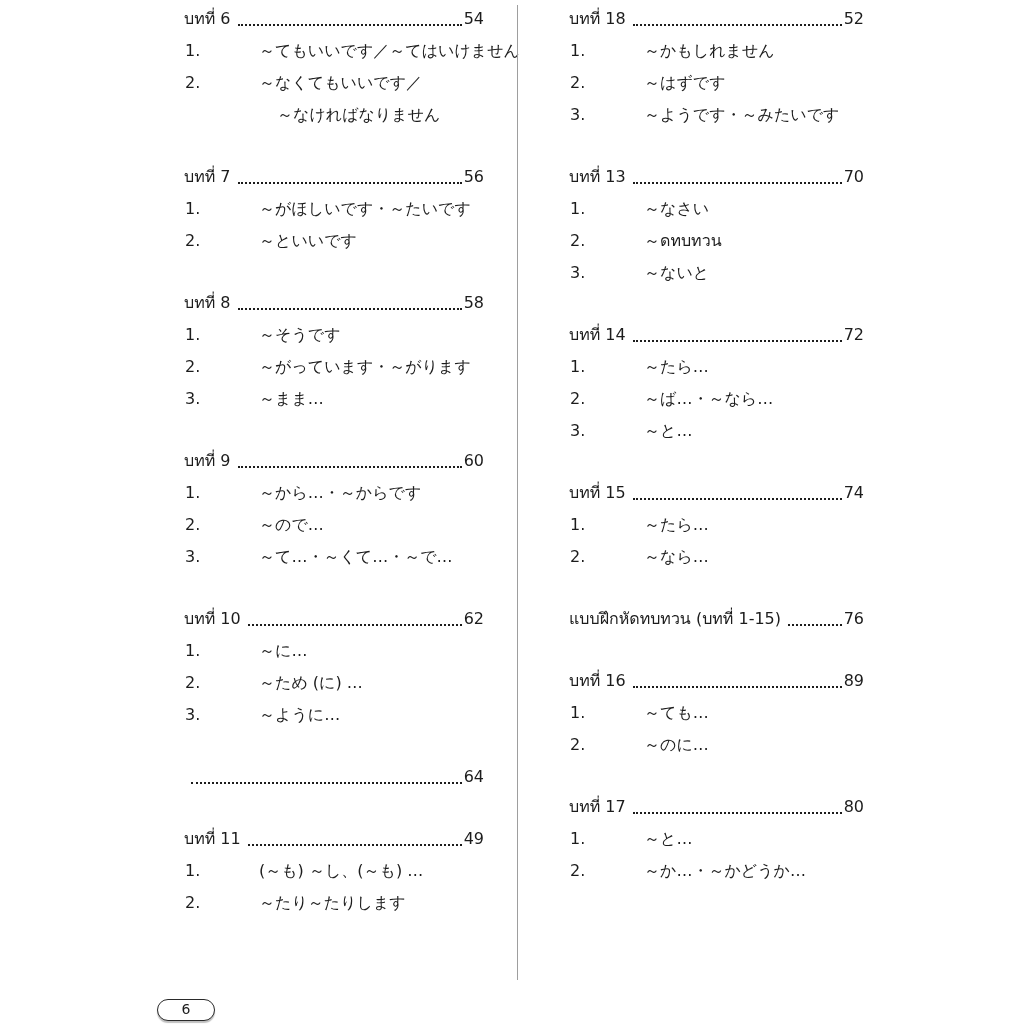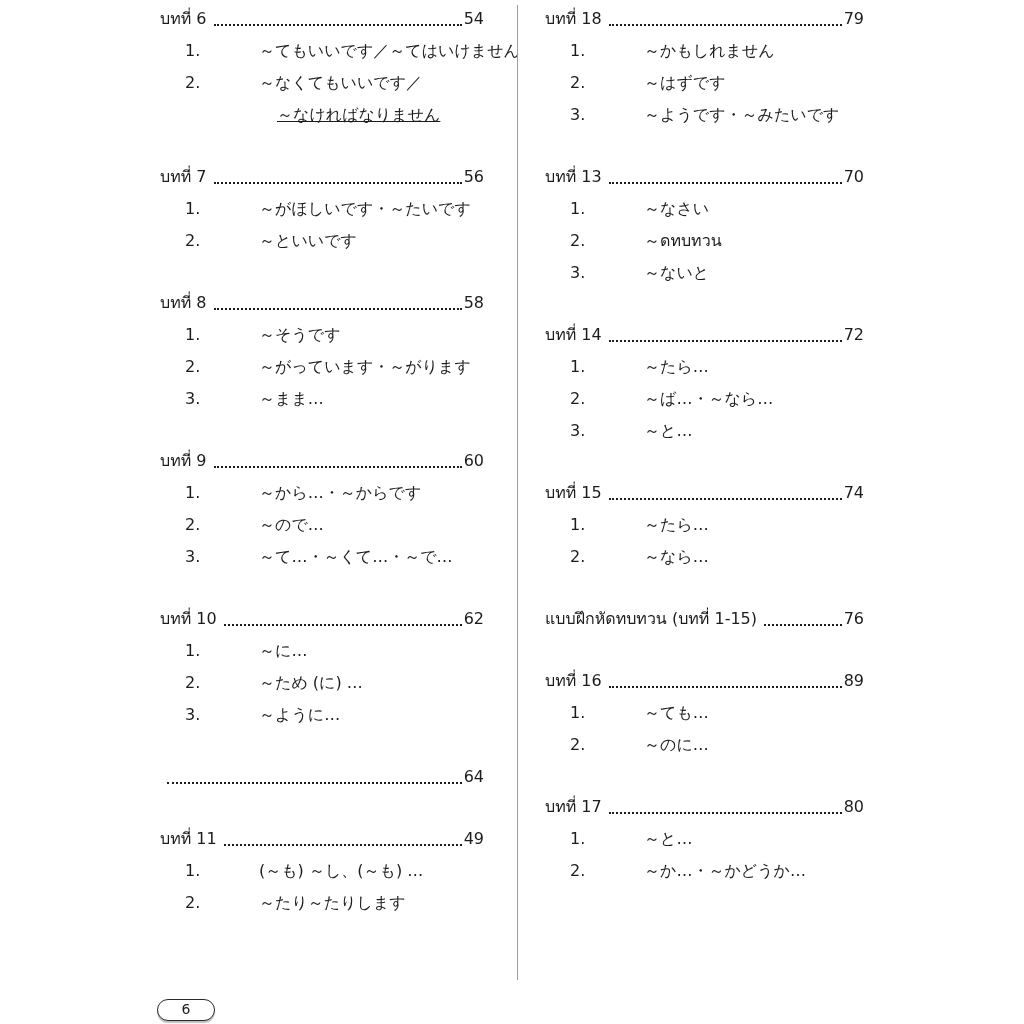"บทที่ 6" .heading { margin-left: none -> 24px }
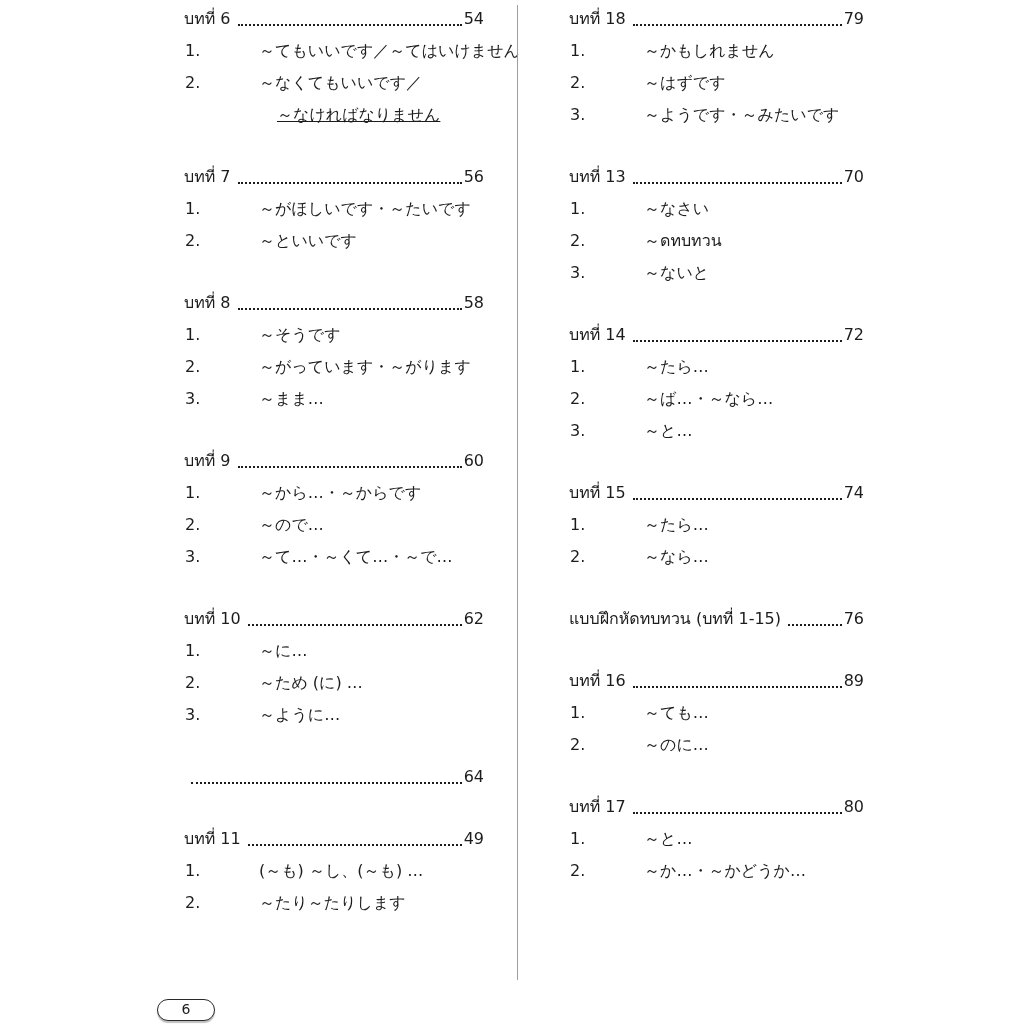"79" span.pagenum { text: 79 -> 52 }
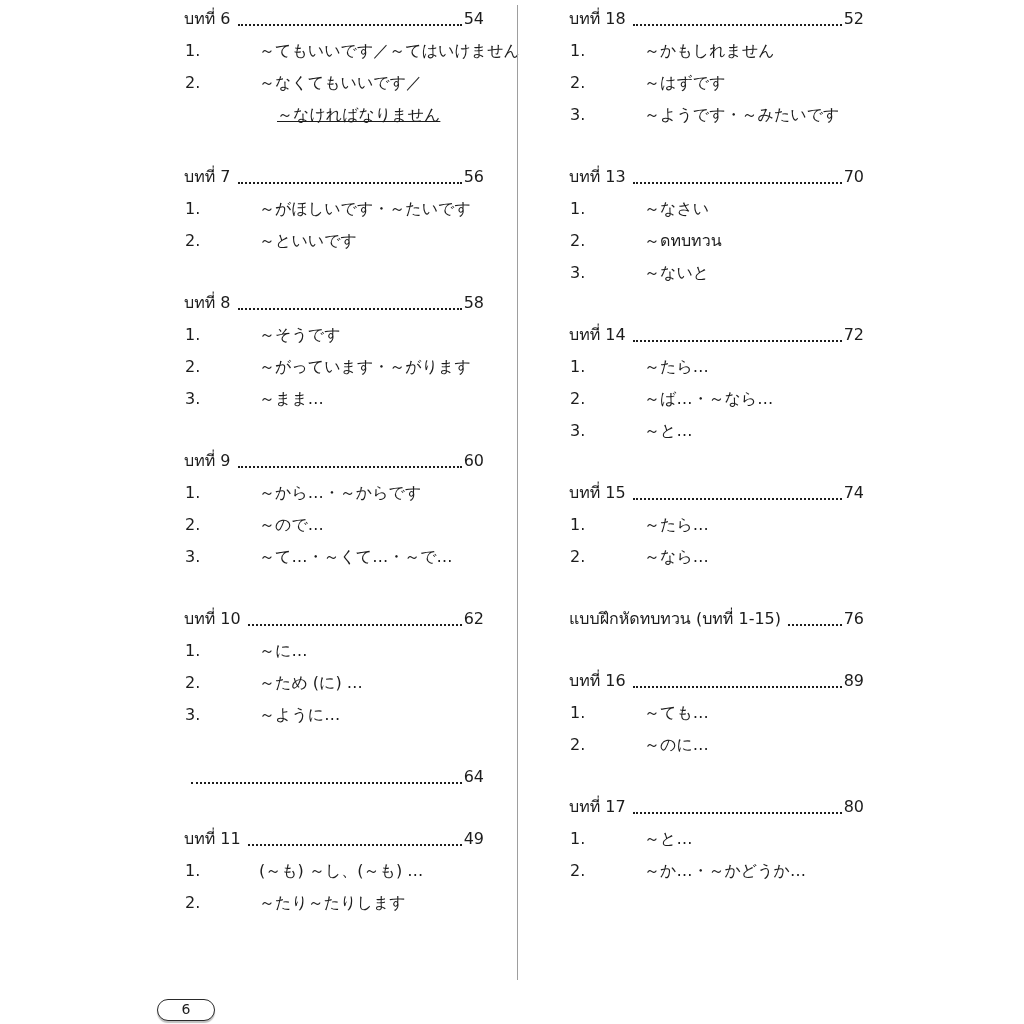"～なければなりません" .item.cont { text-decoration: underline -> none }
